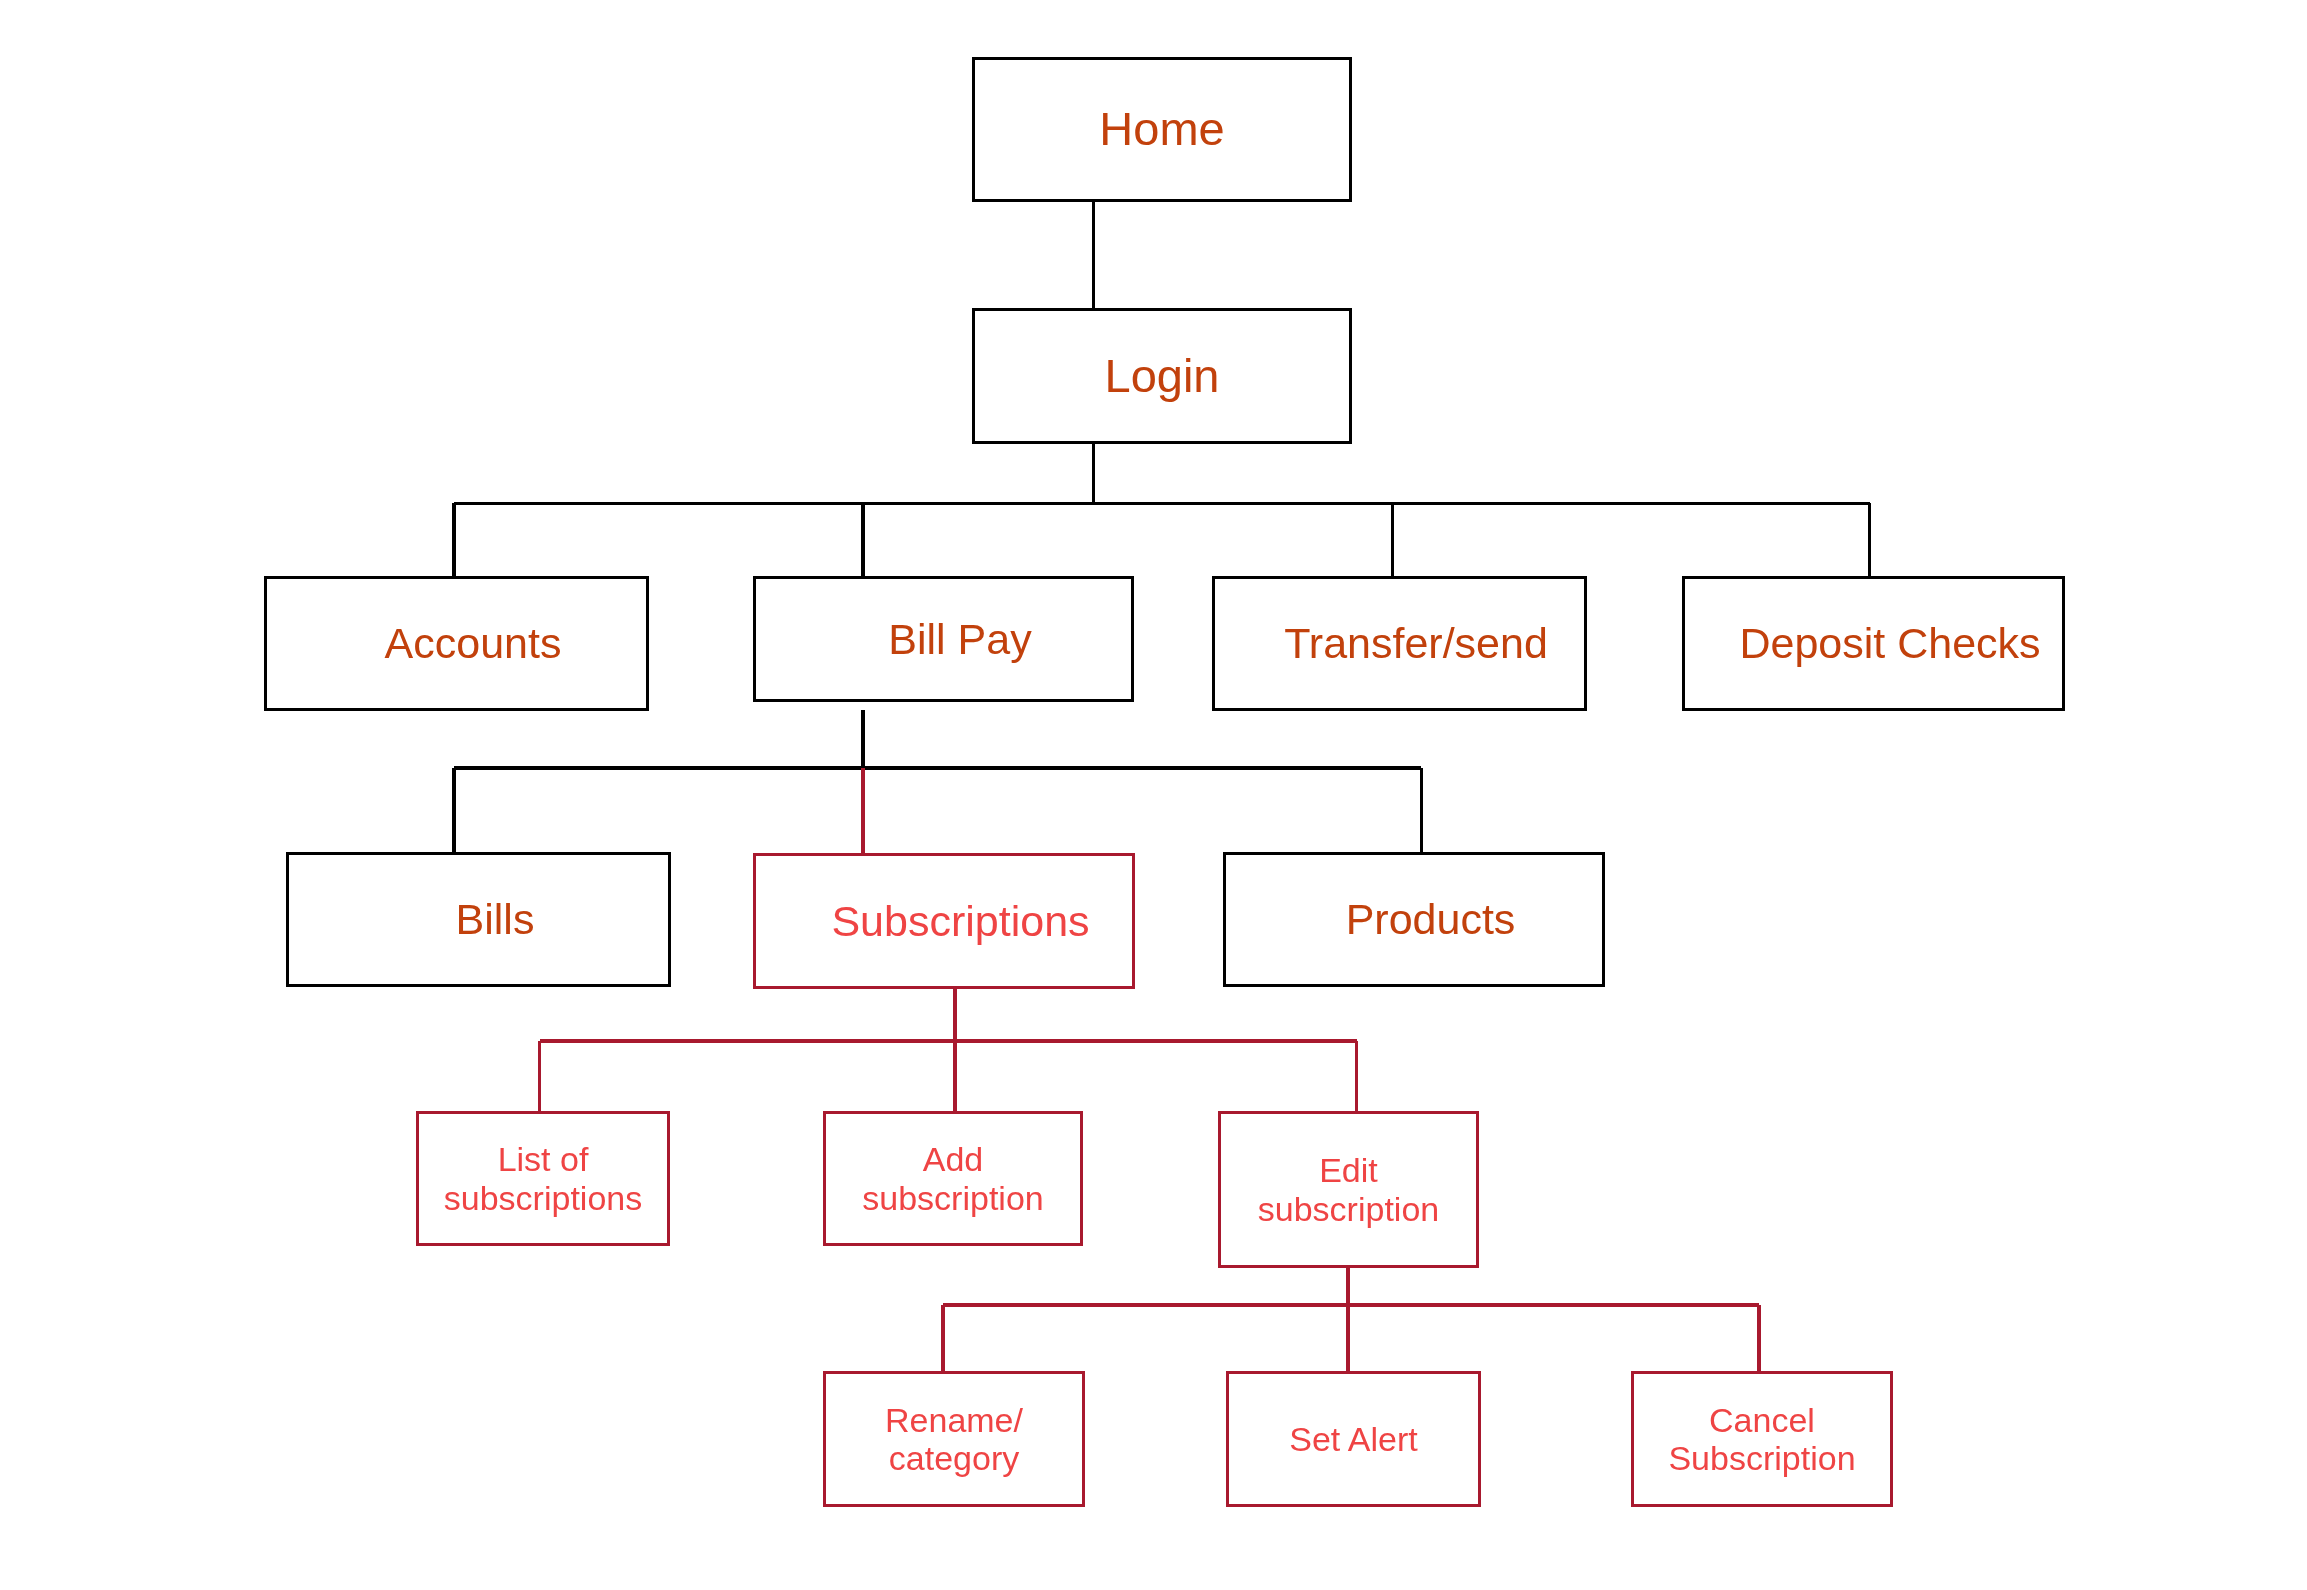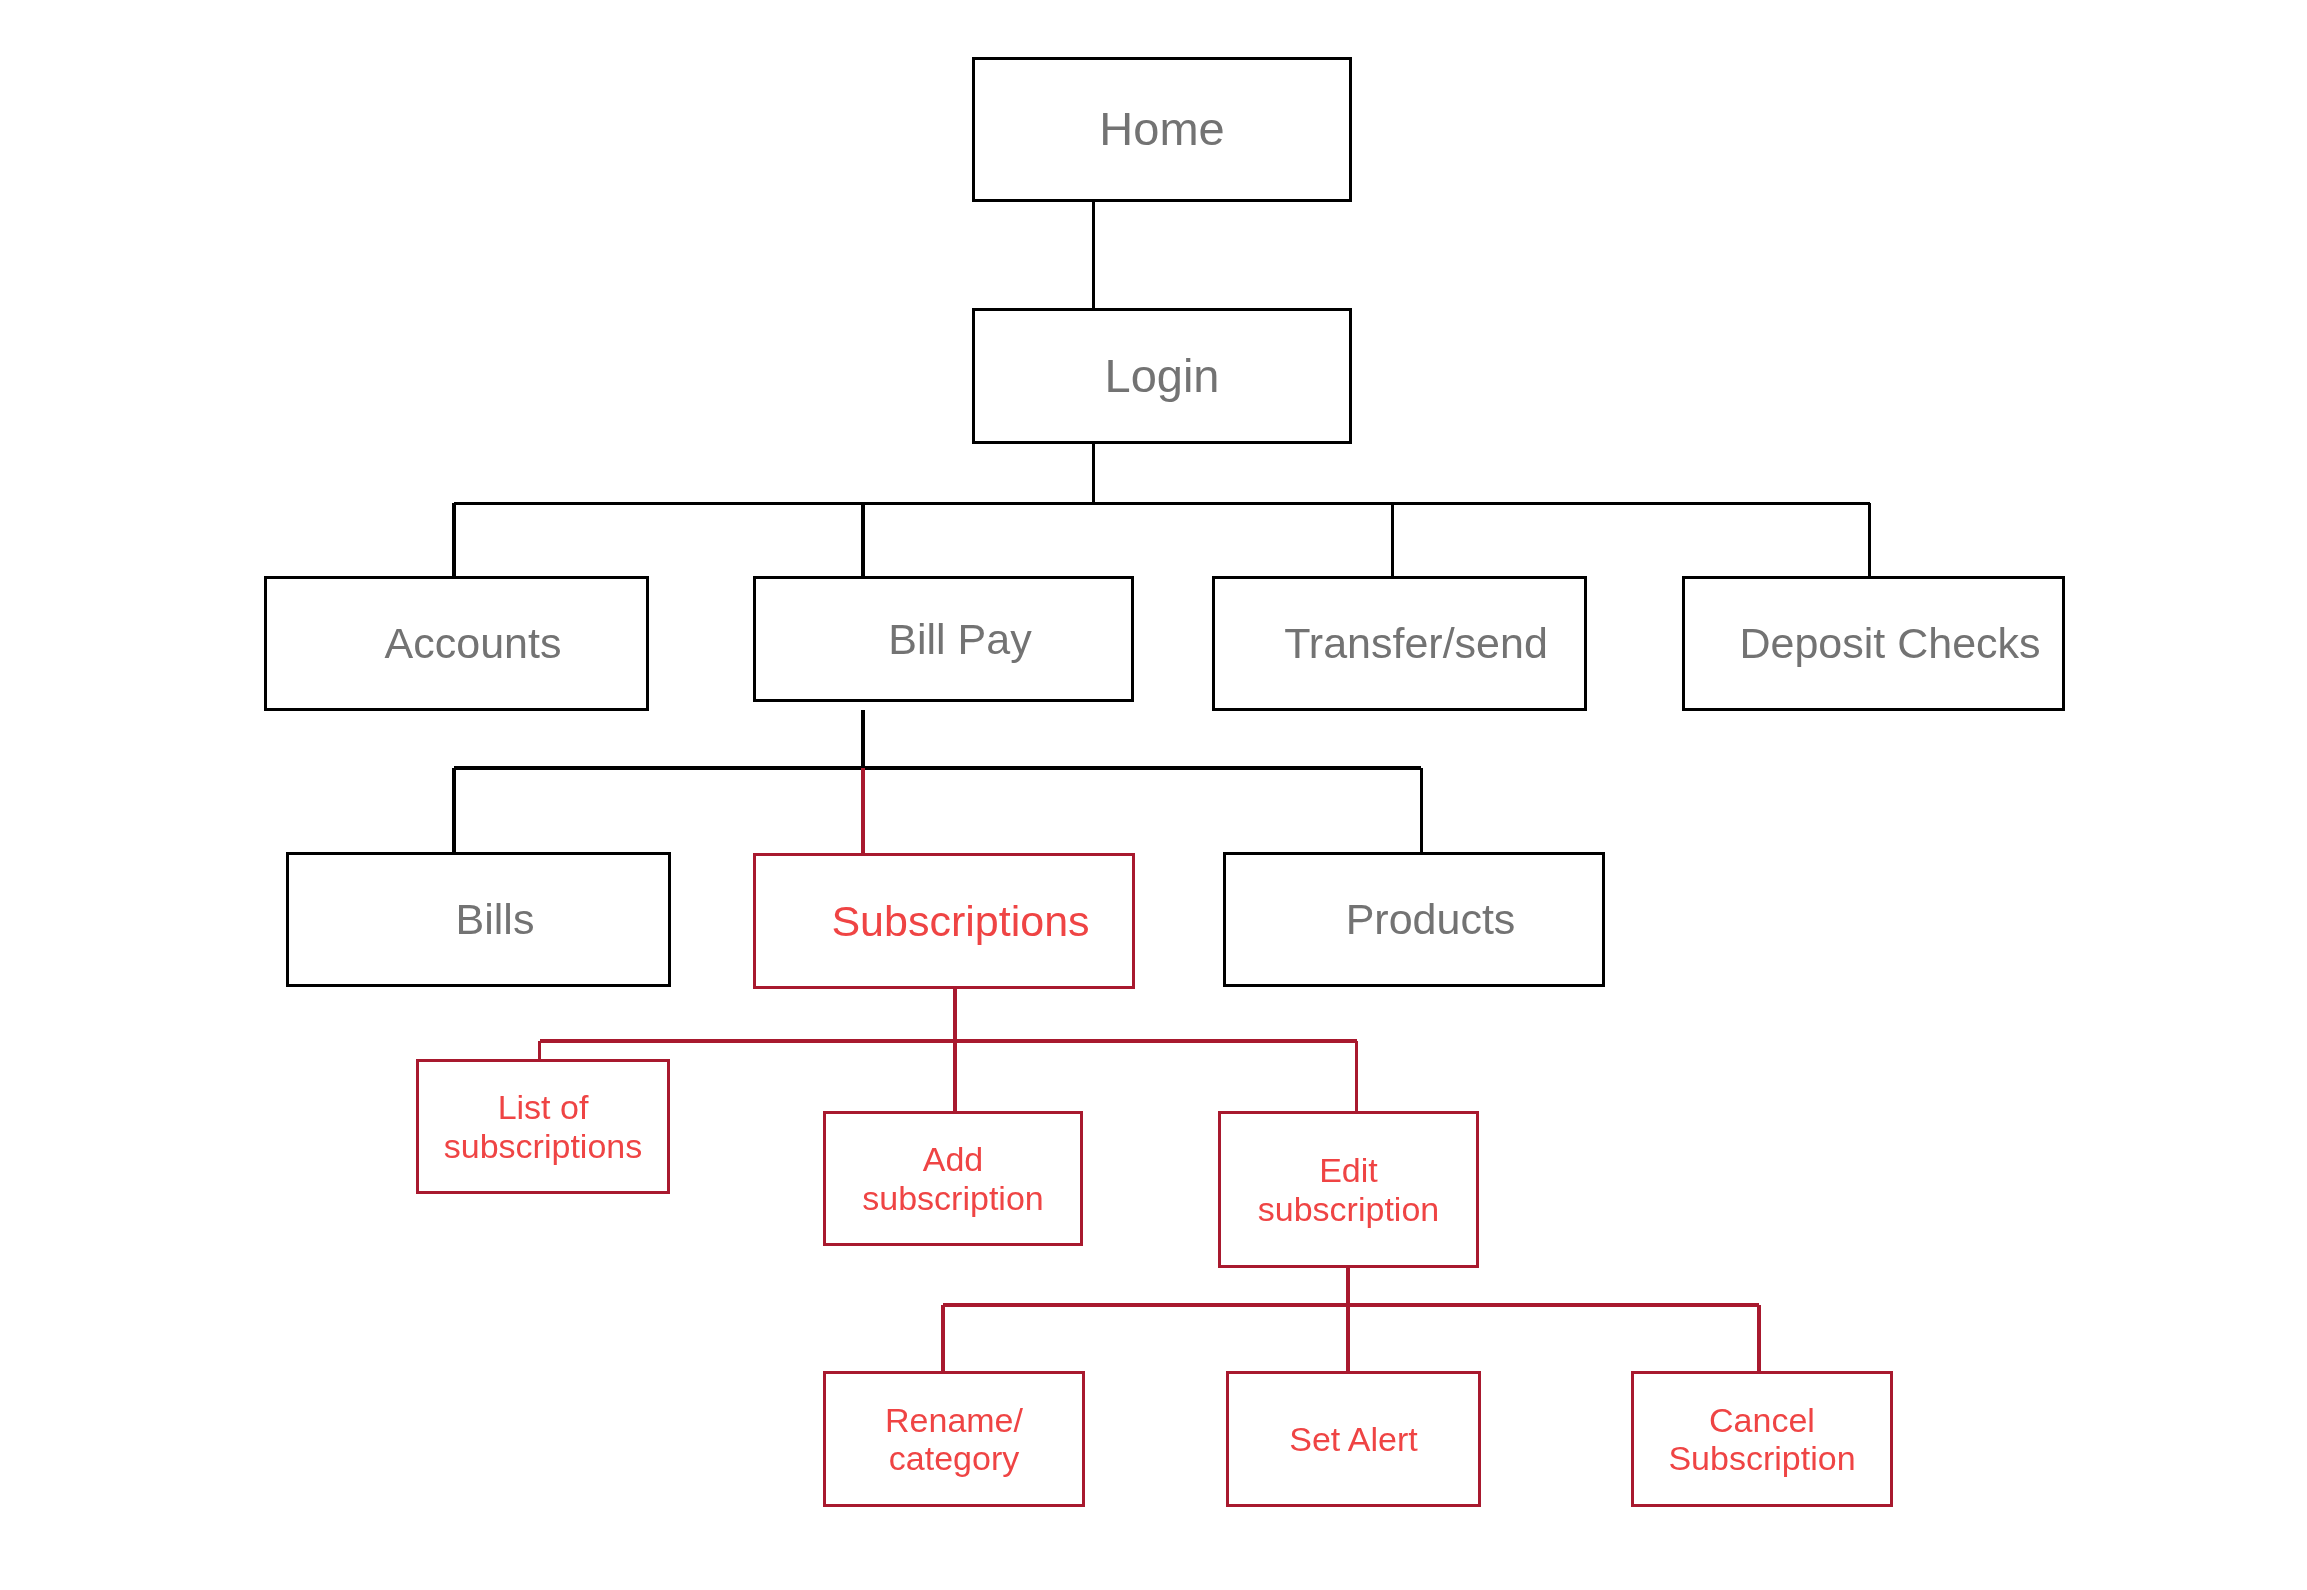"Home" .lvl-black { color: #737373 -> #c2410c }
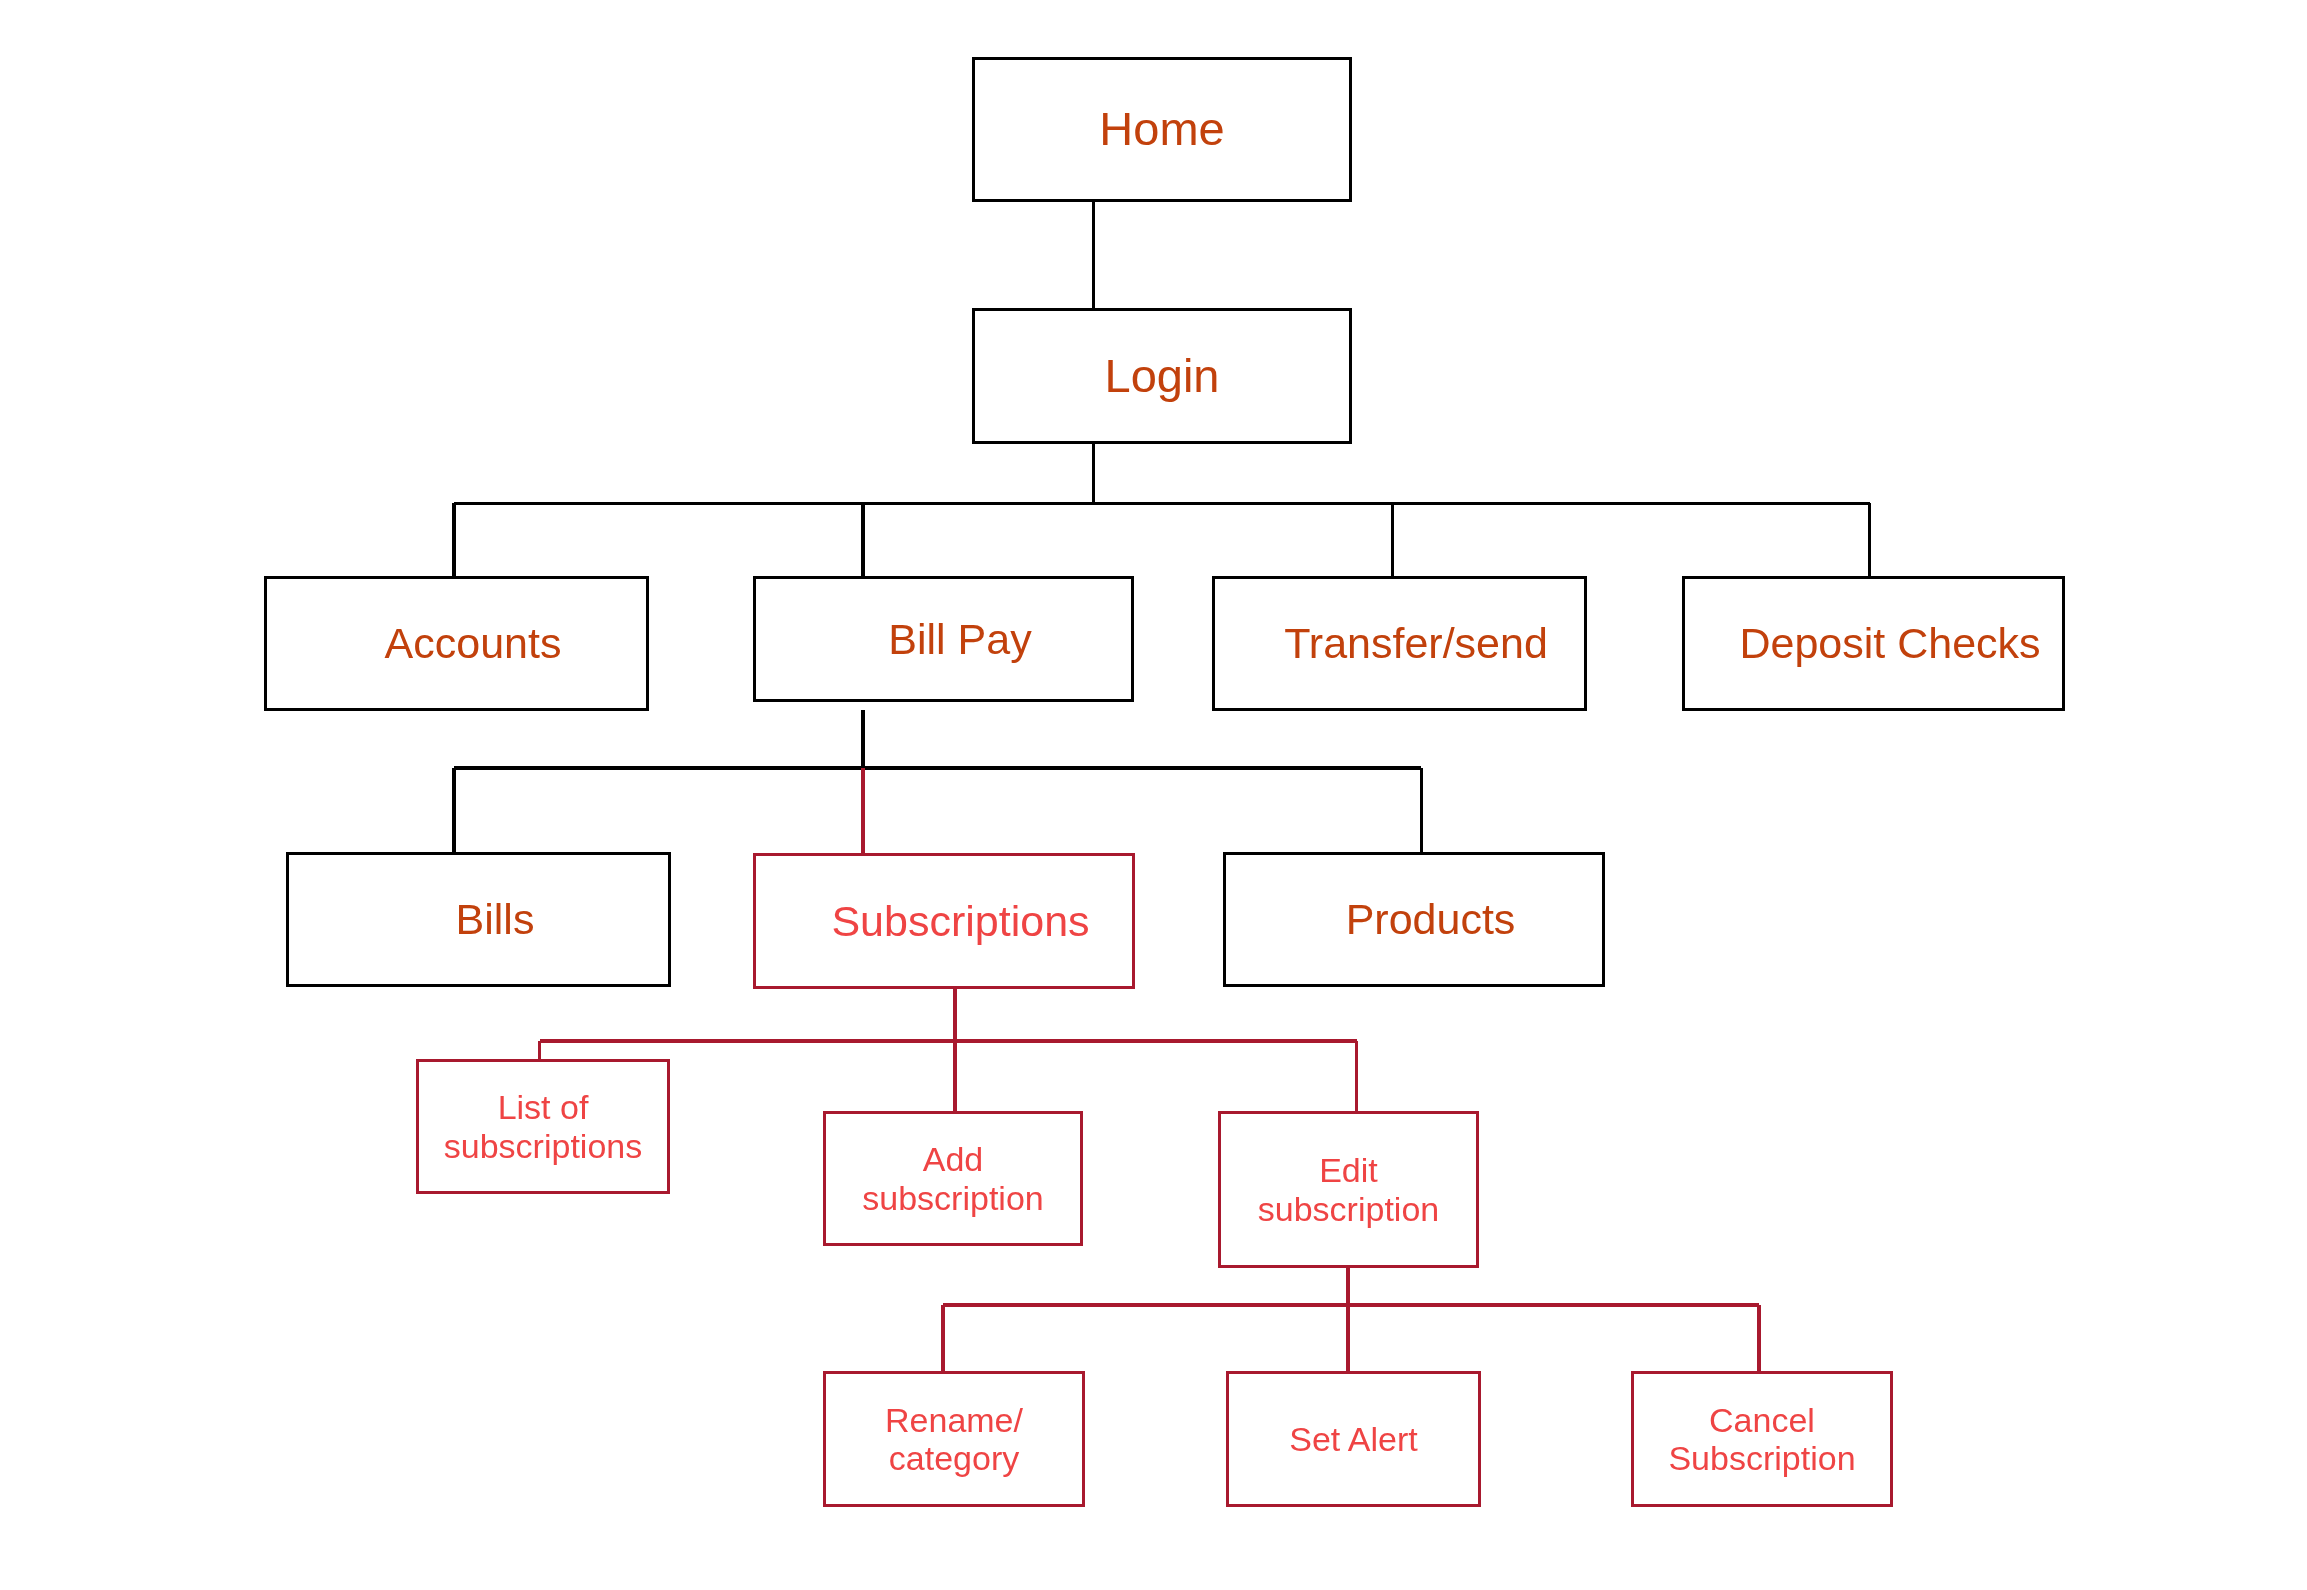"List of" div.node-box { top: 1059px -> 1111px }
